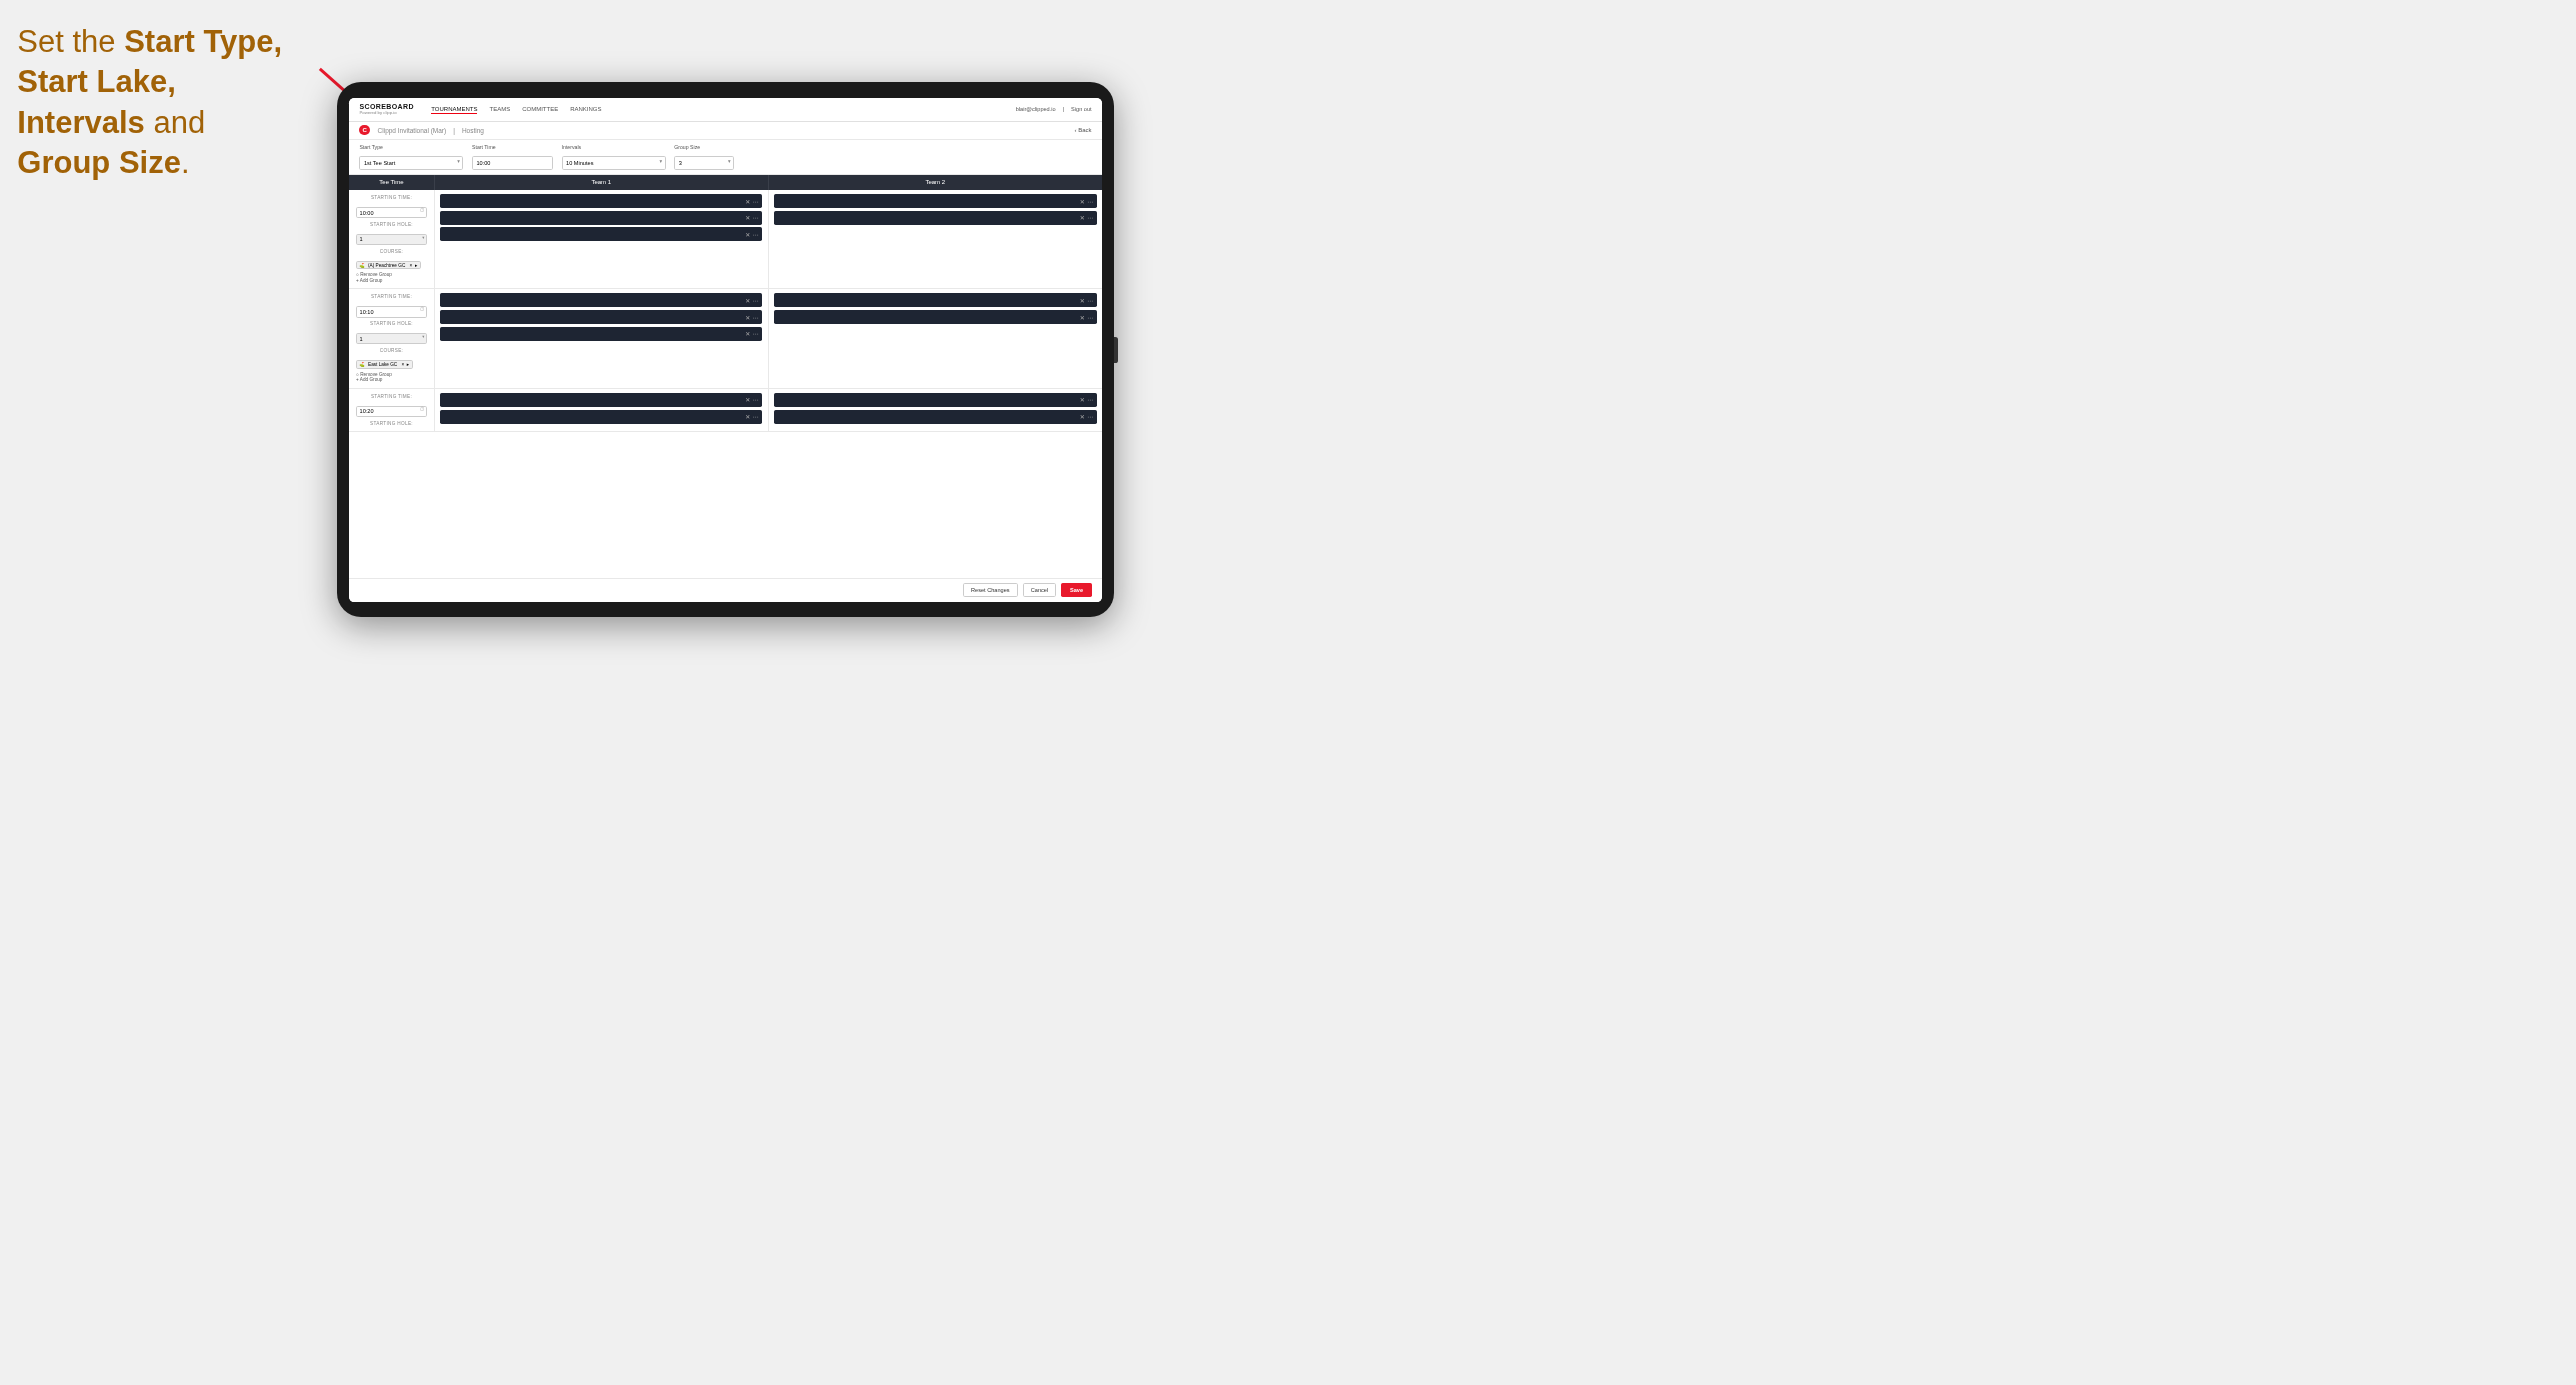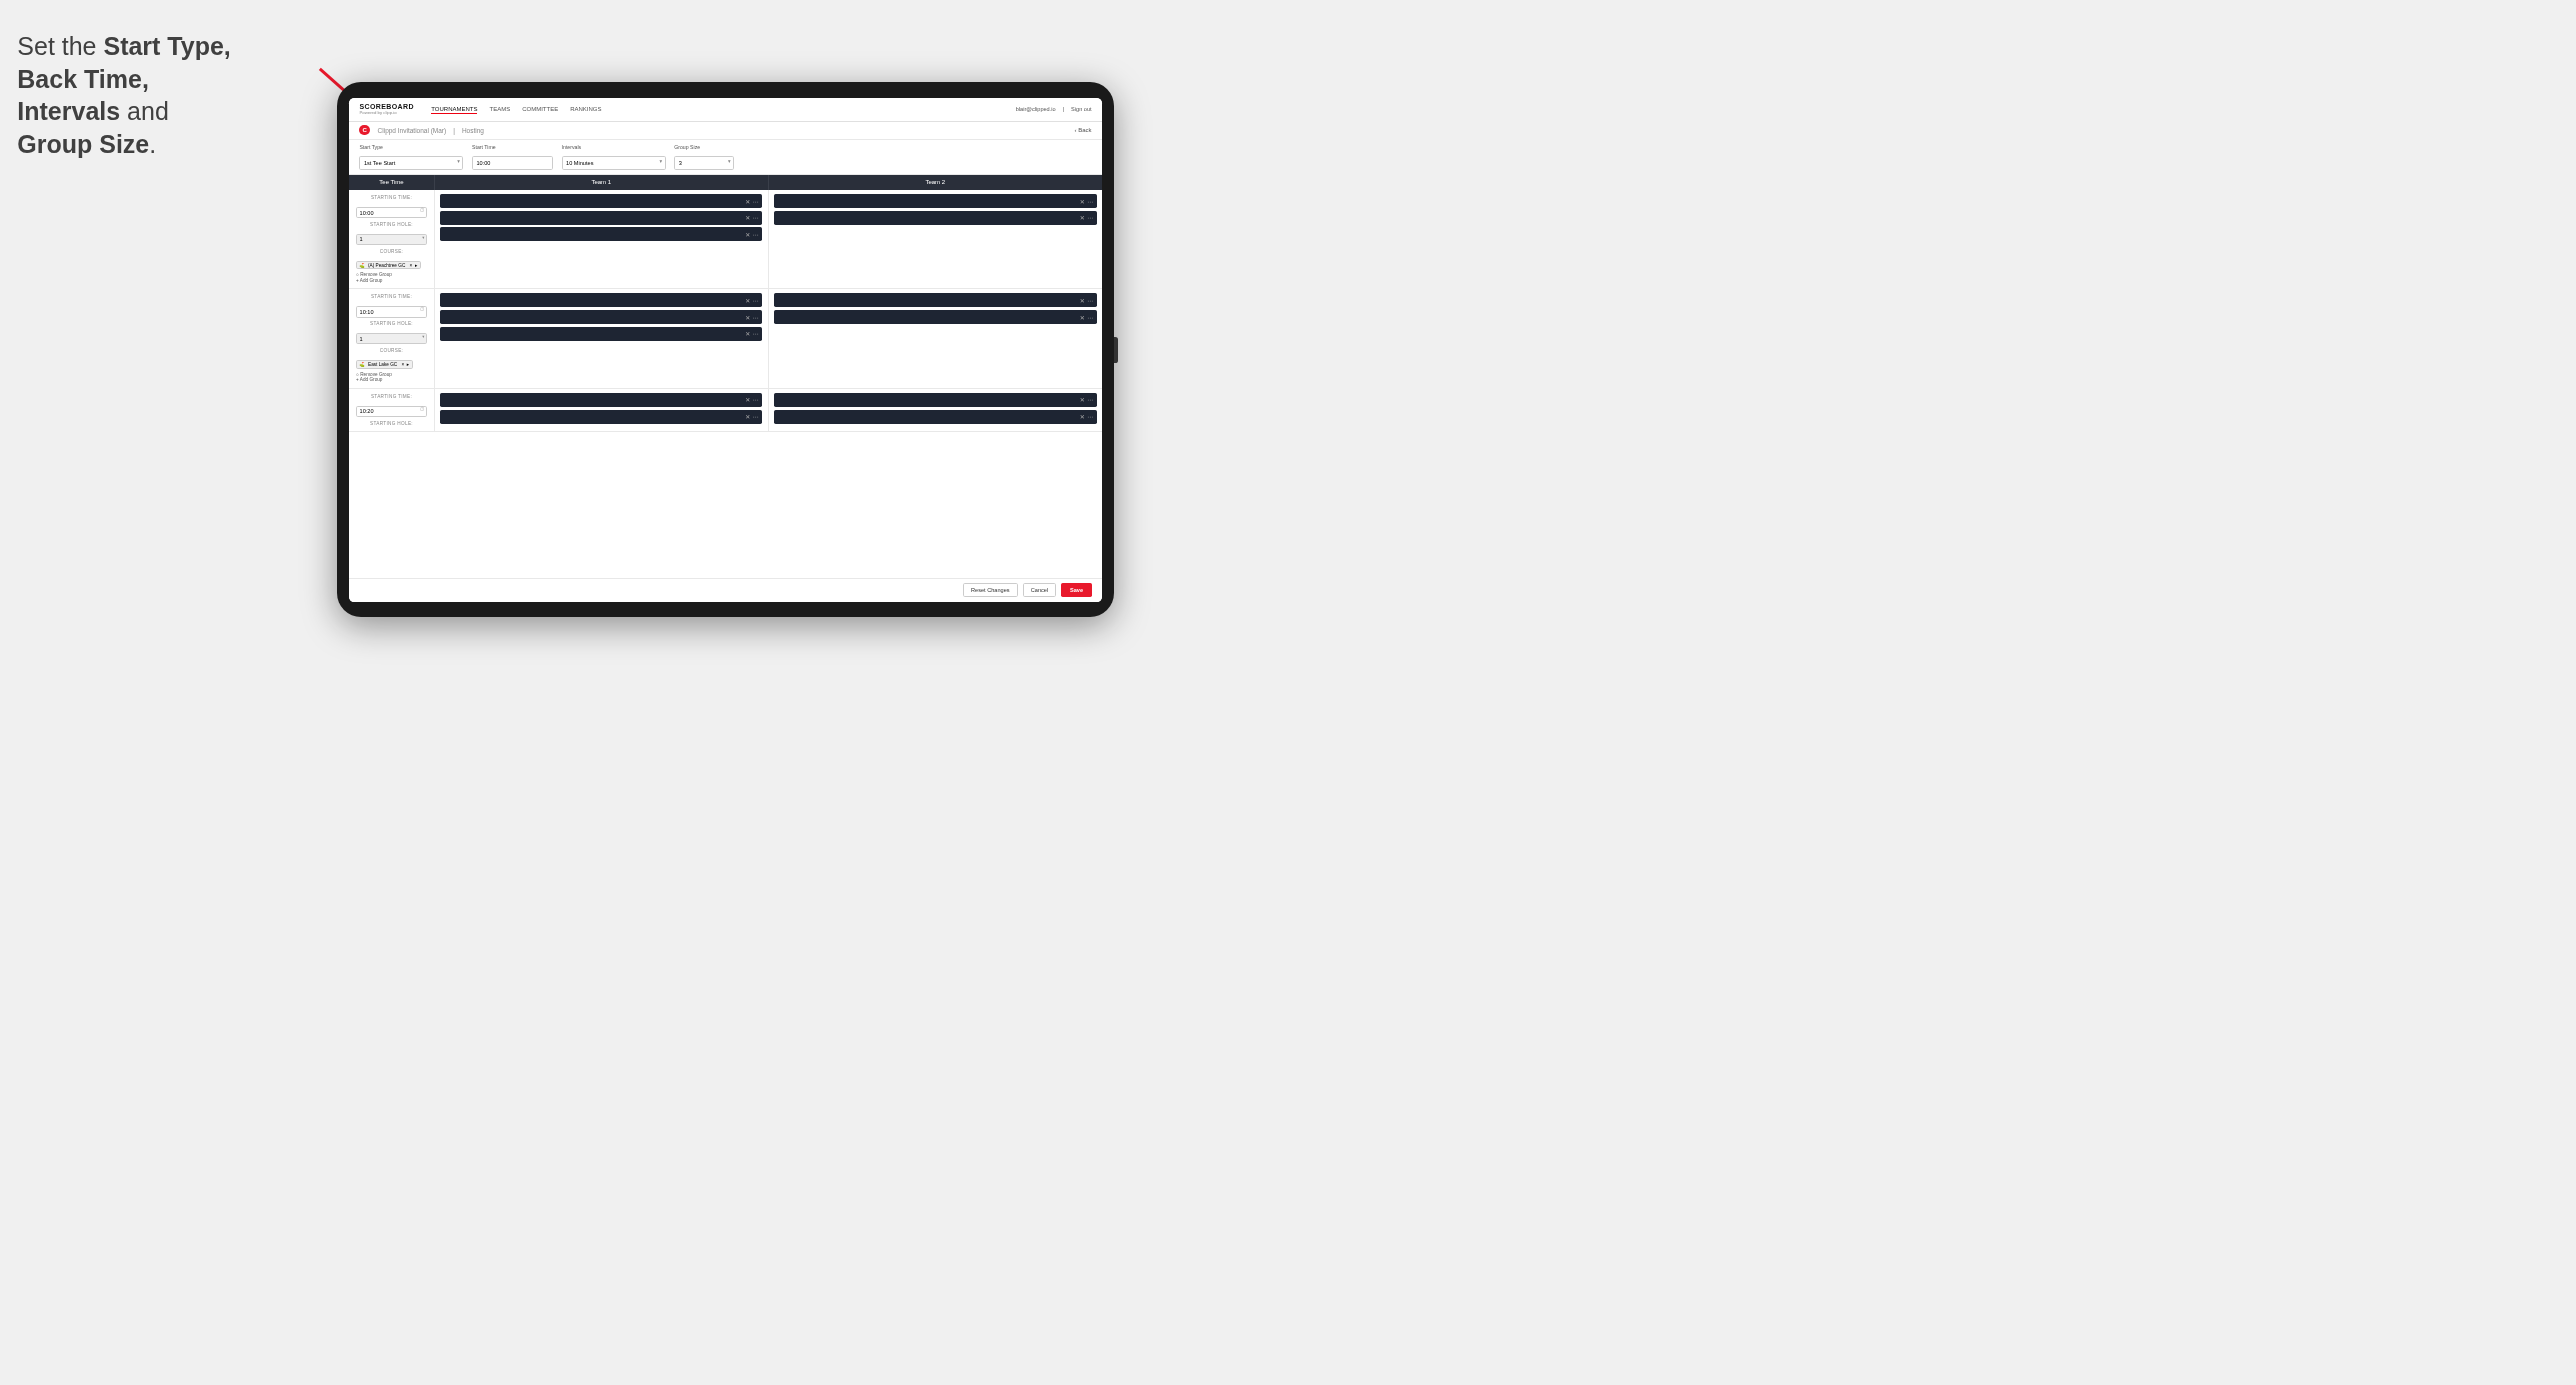"Set the Start Type," .instruction-area { color: #404040 -> #a16207; font-size: 25px -> 31px; top: 30px -> 22px }
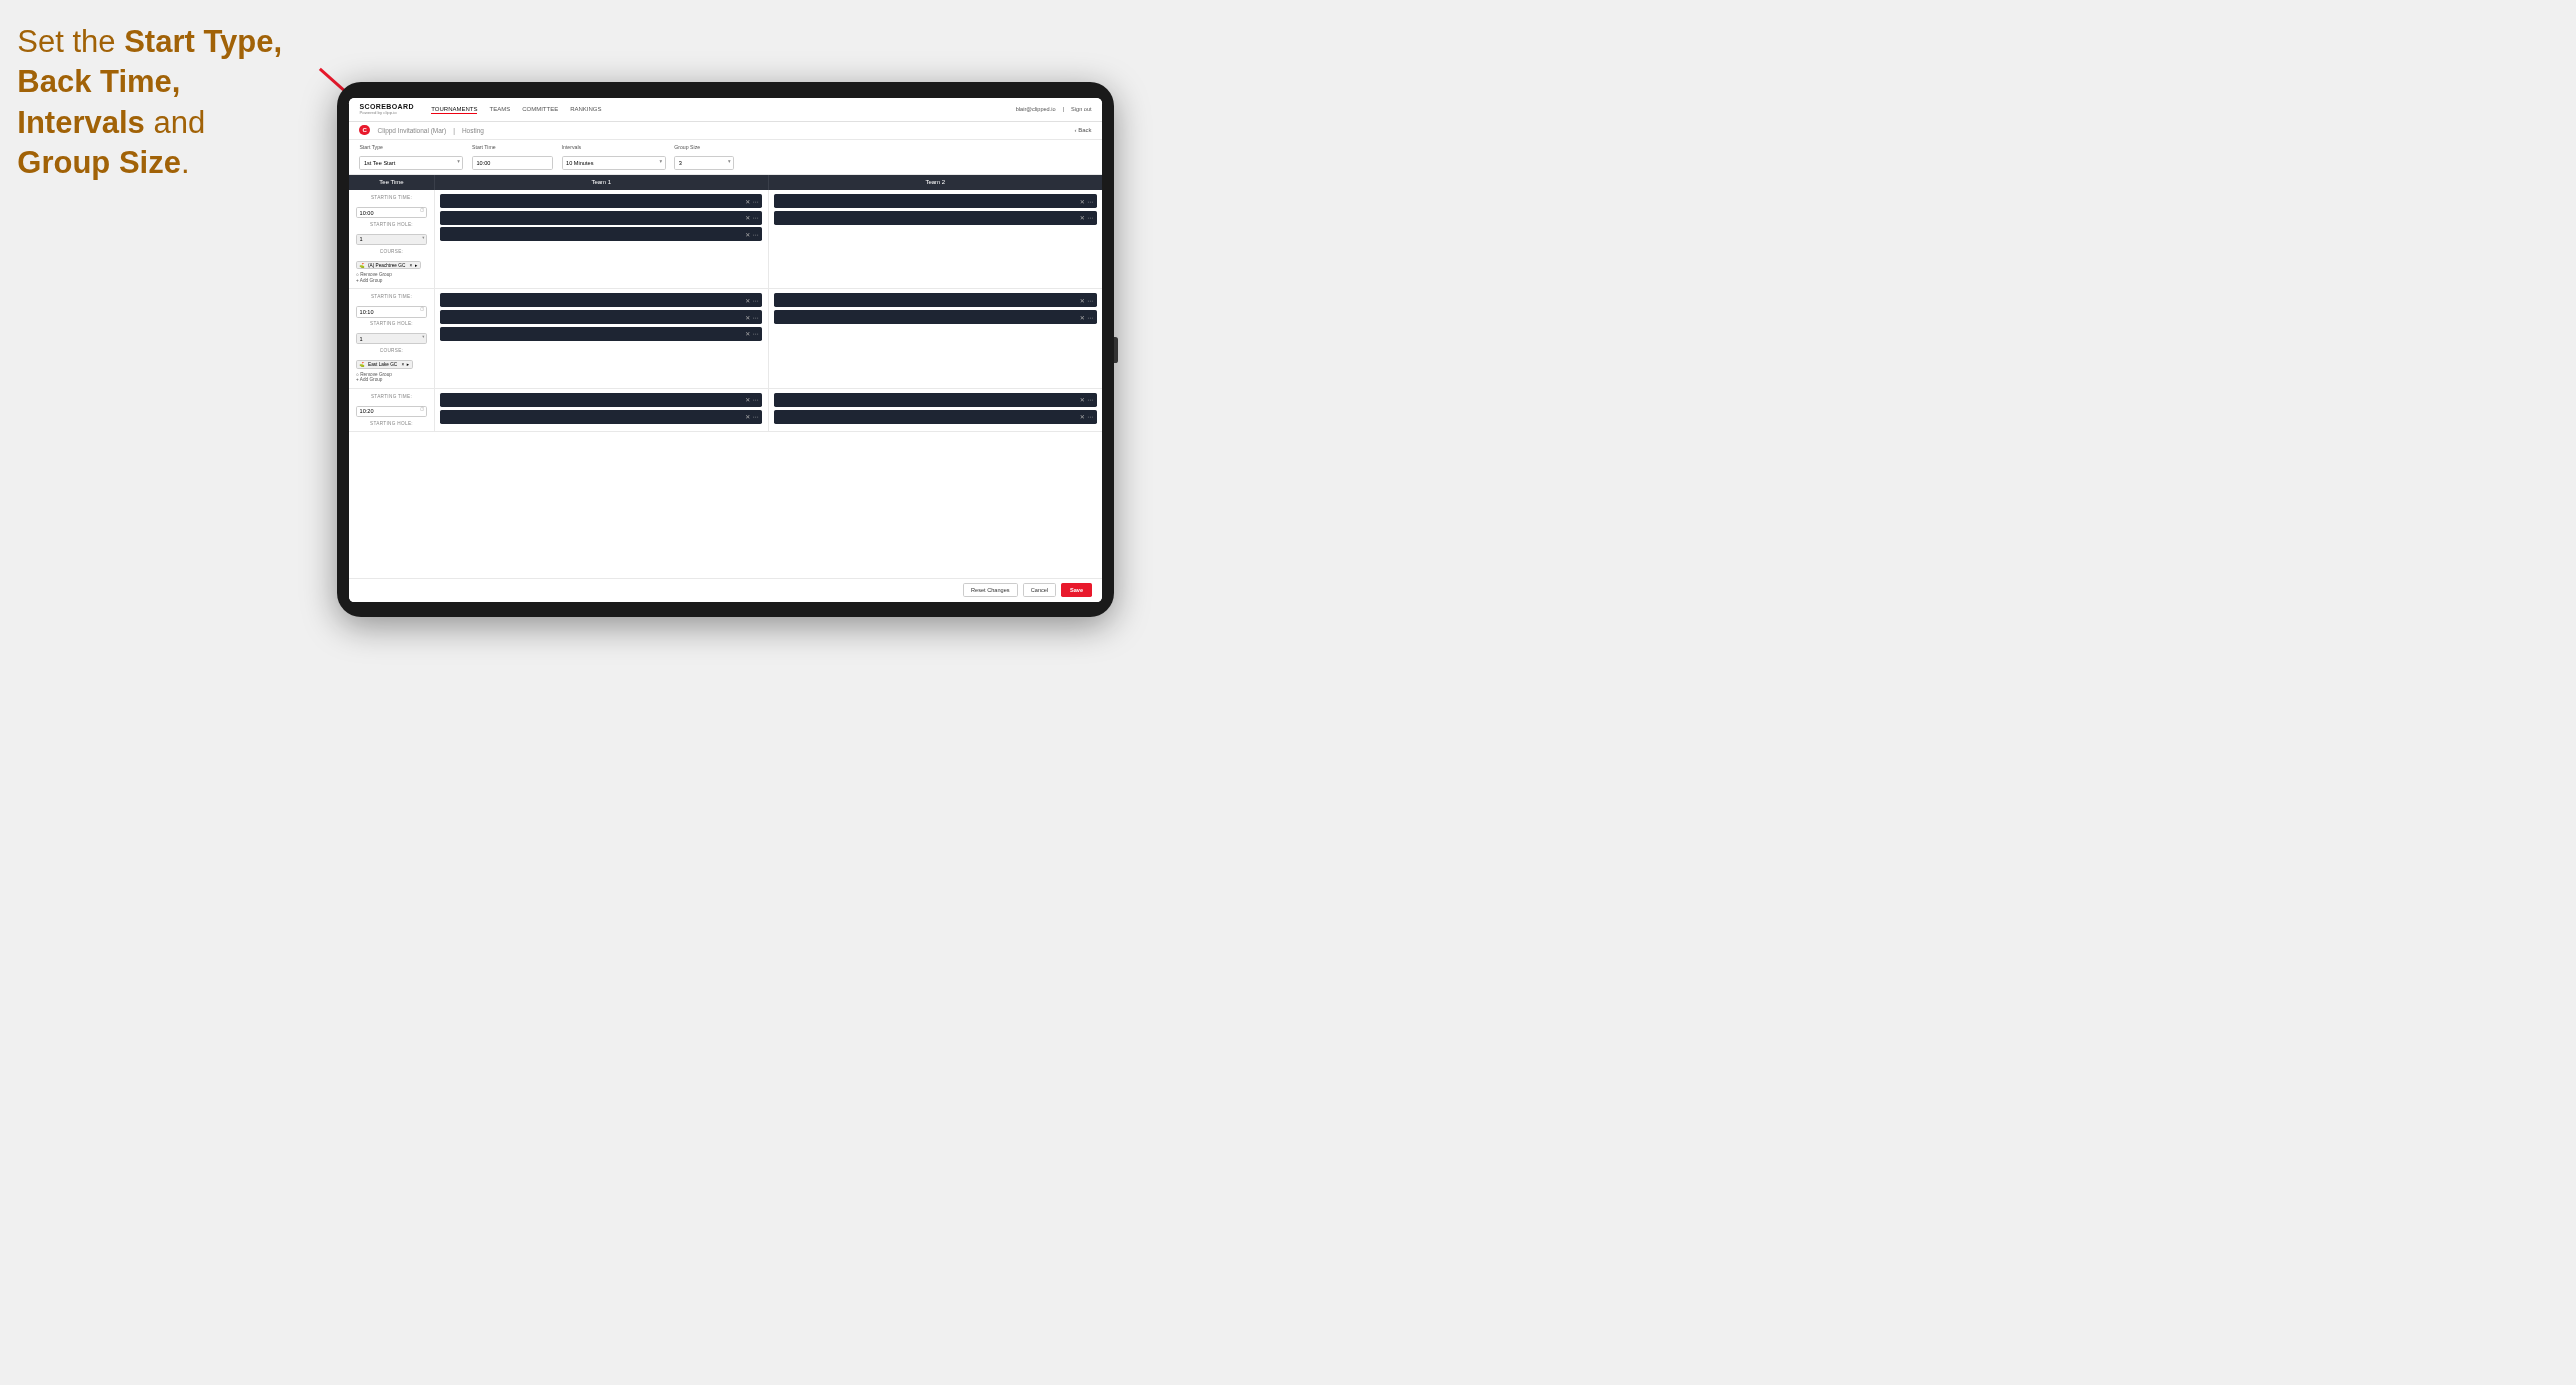"Back Time," span.bold { text: Back Time -> Start Lake }
